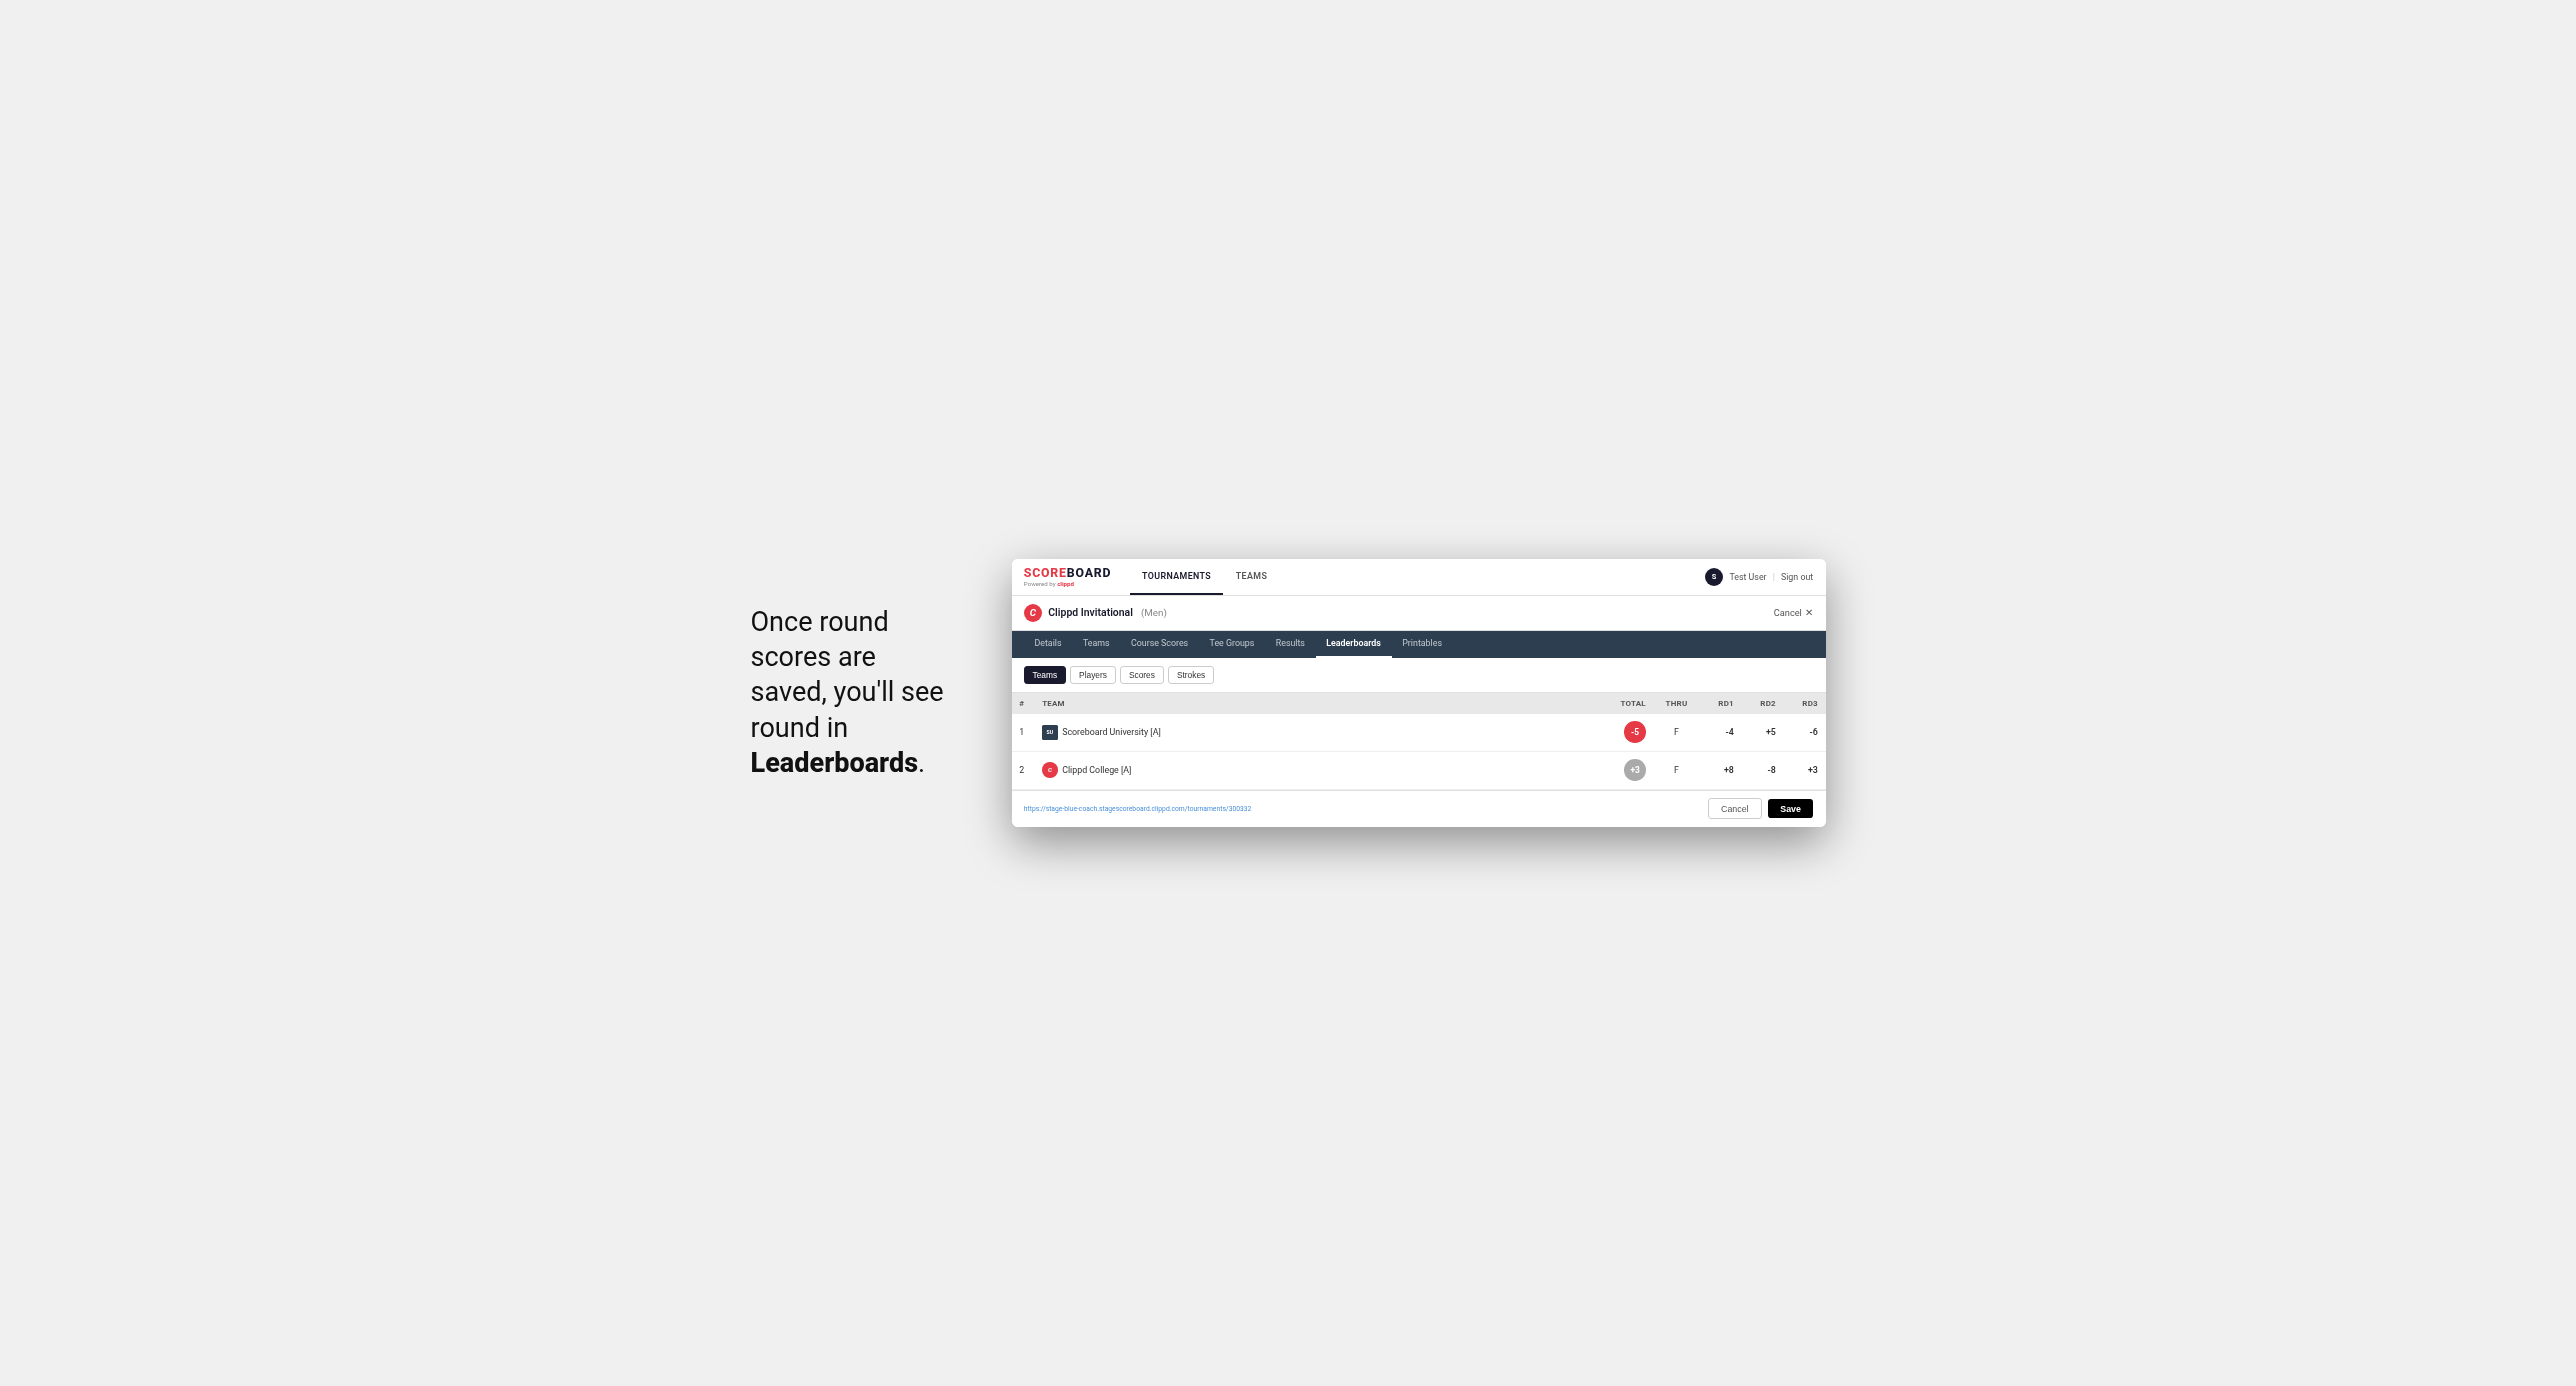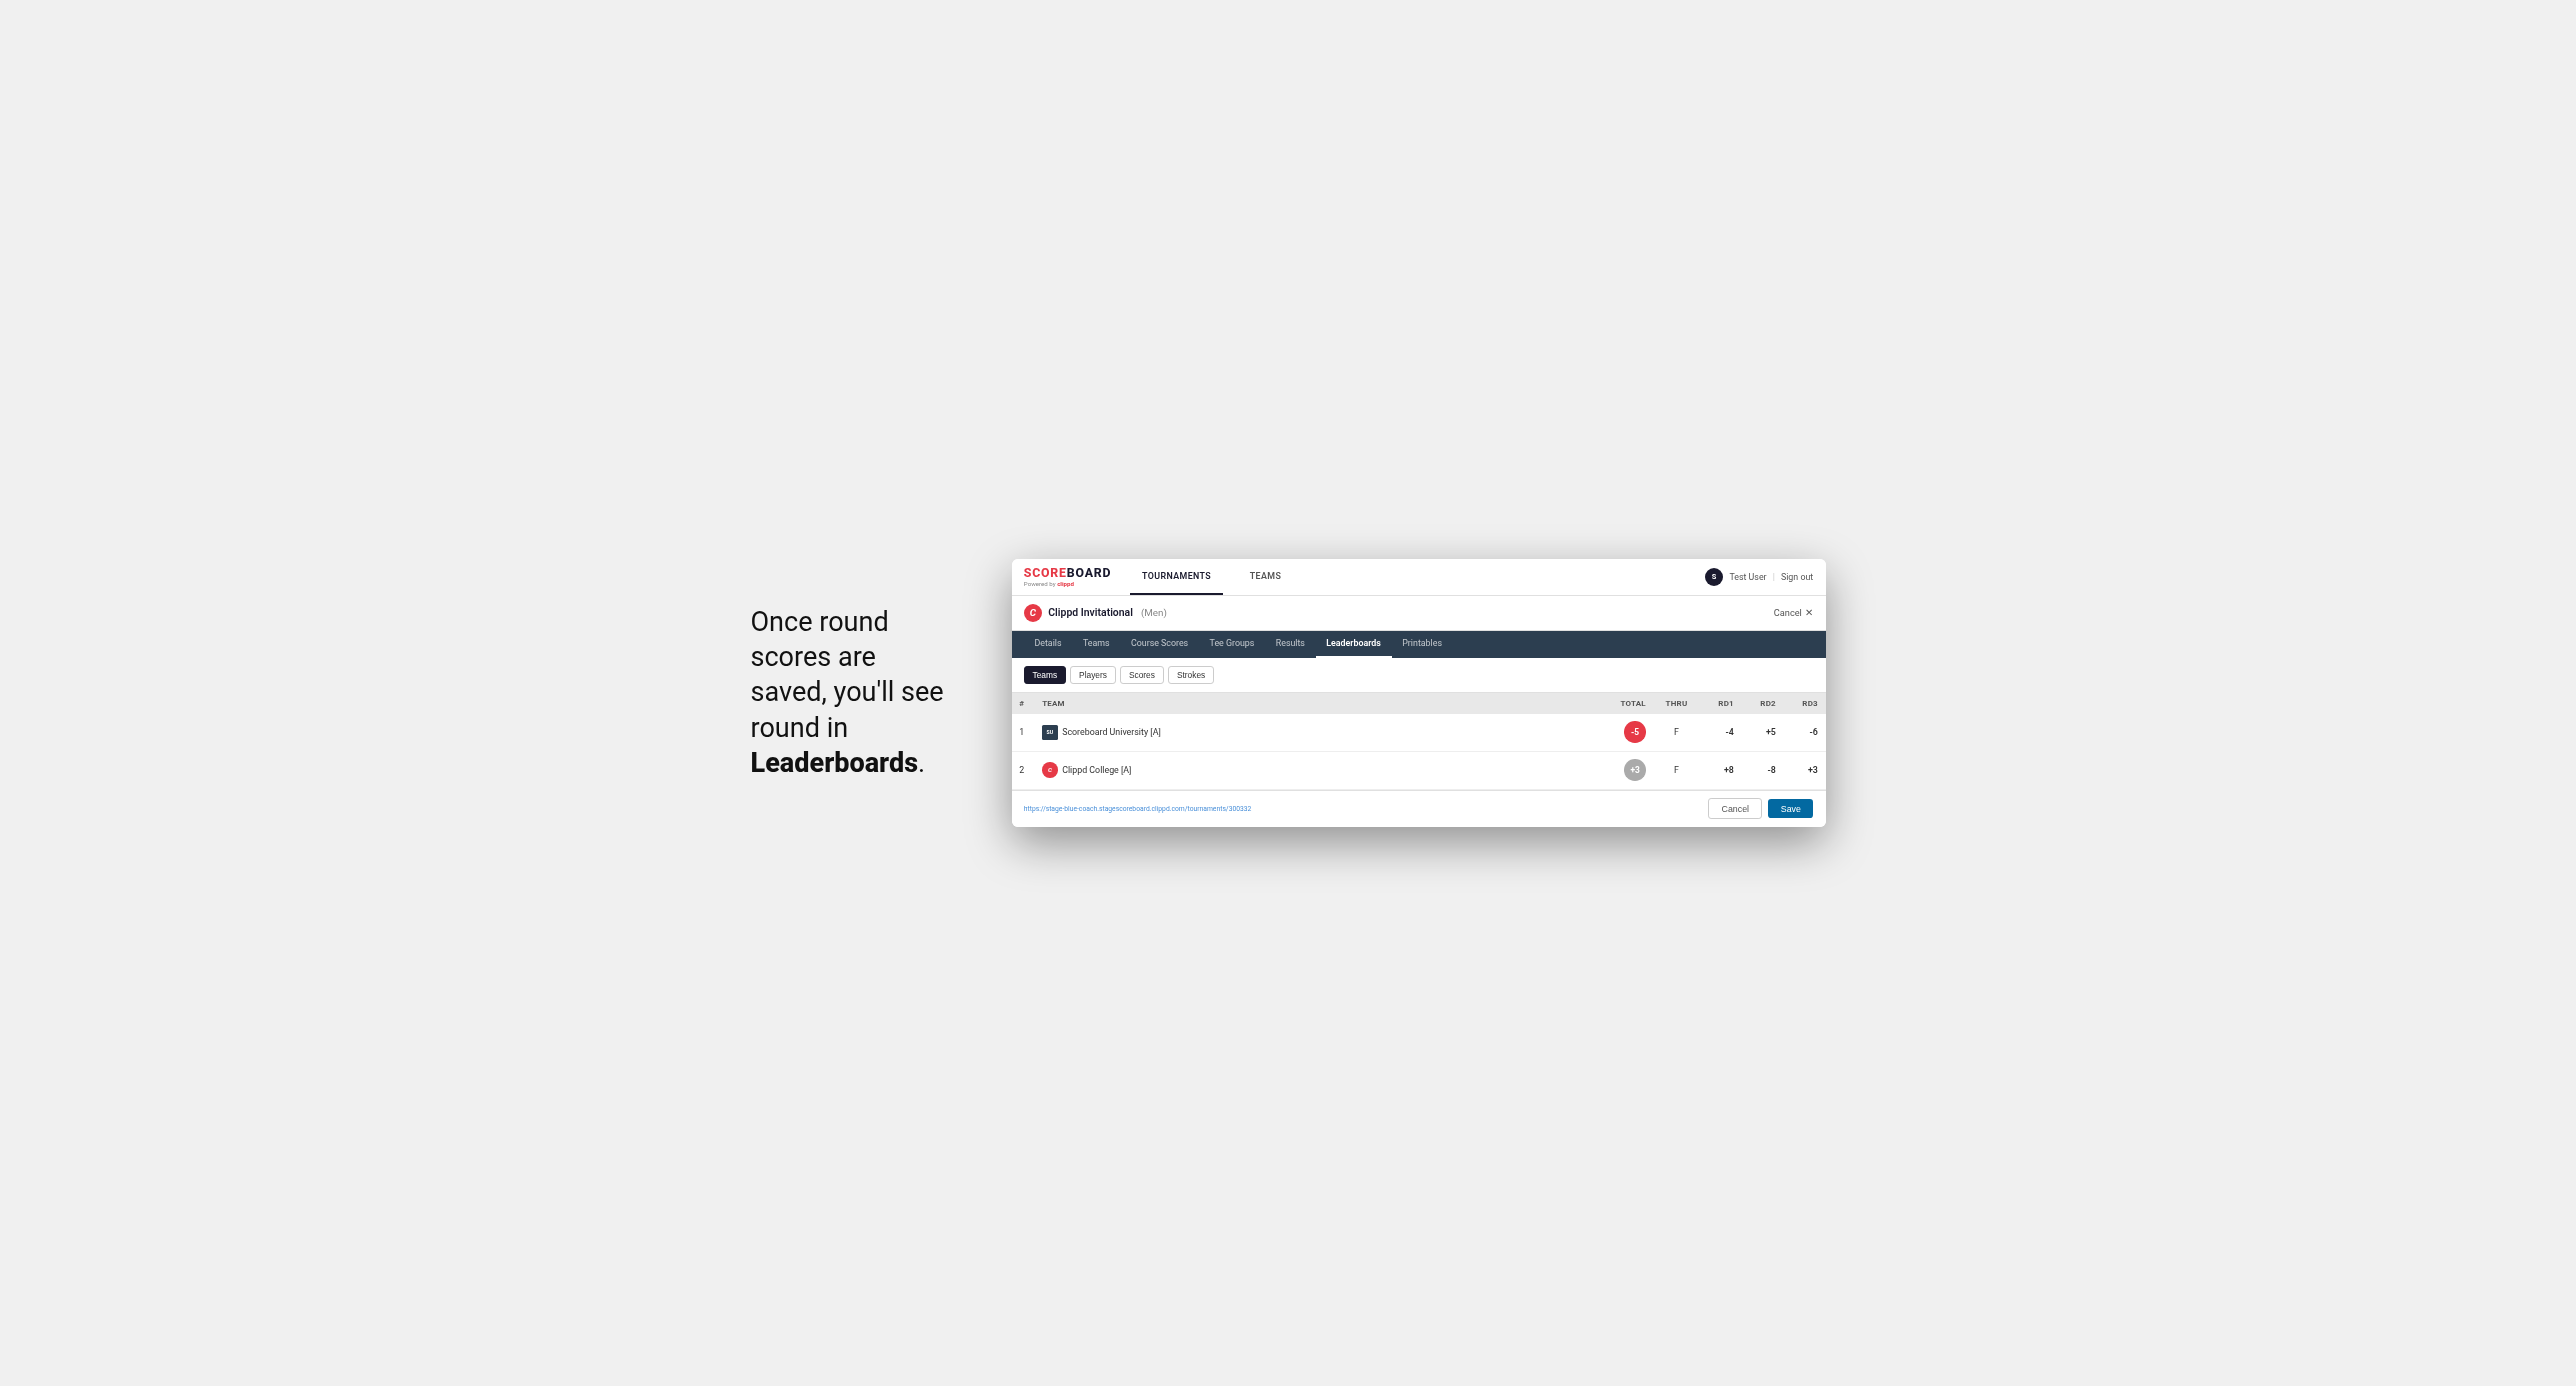"TOURNAMENTS" .nav-links { gap: 14px -> 0 }
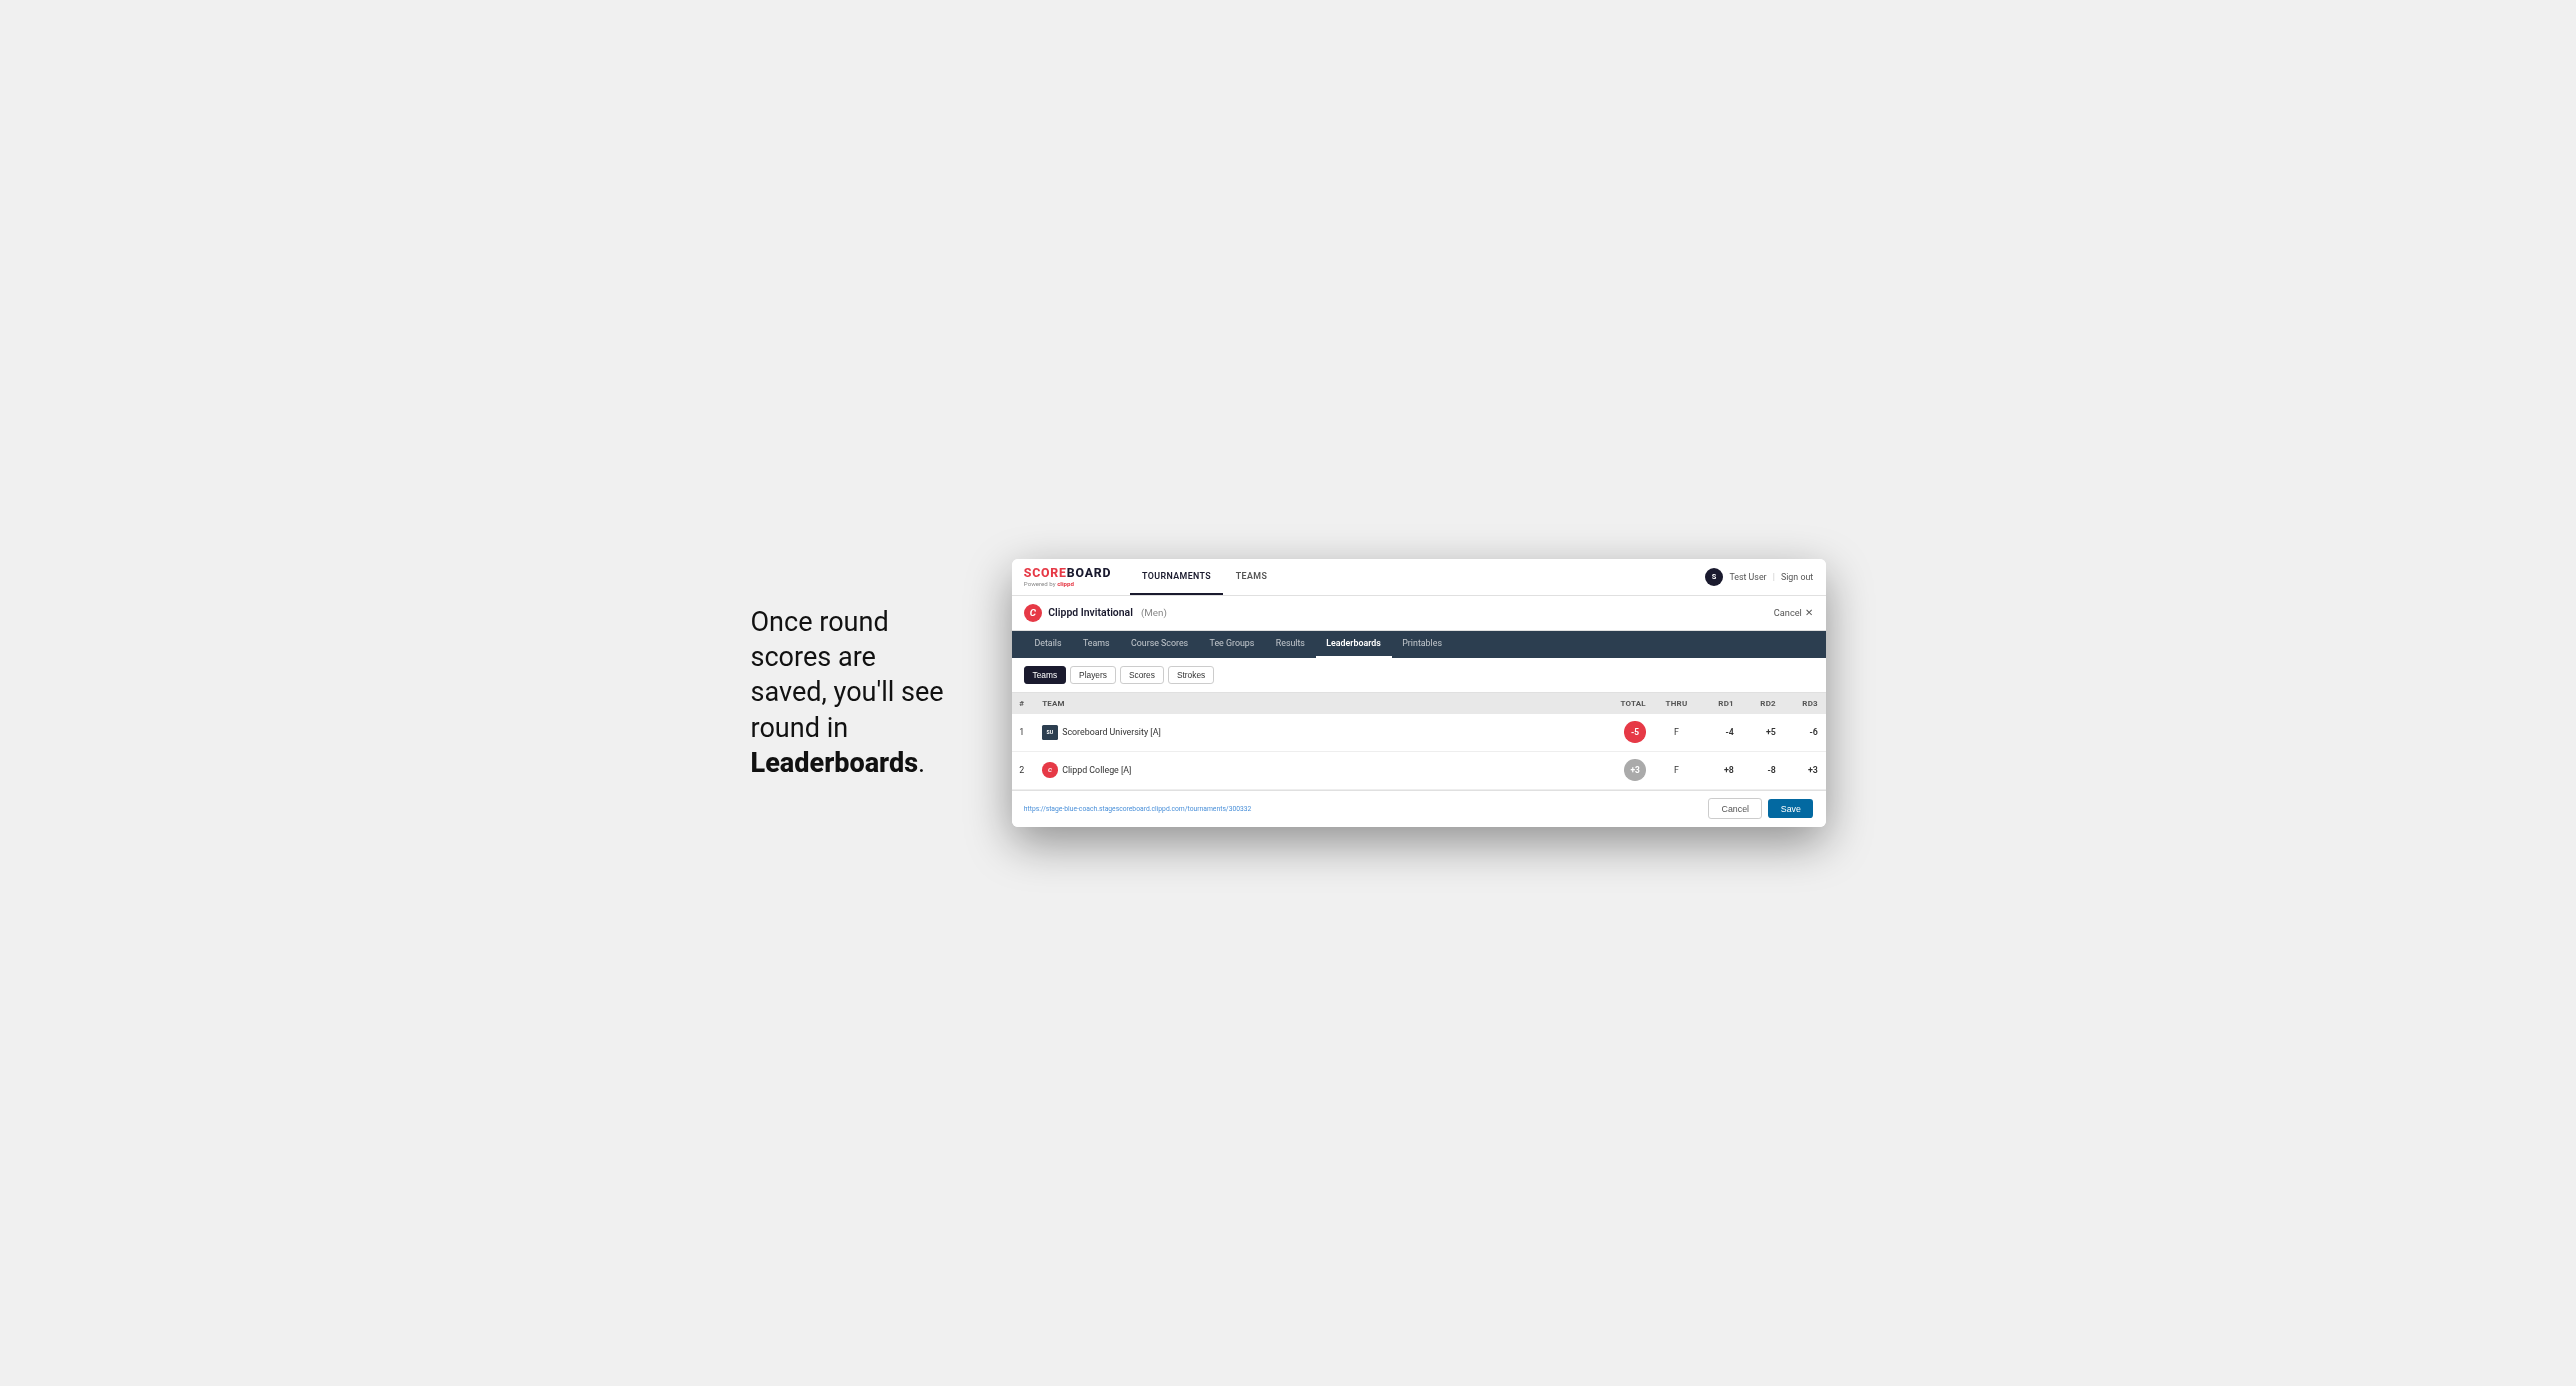"Save" .btn-save { background: #0369a1 -> #000000; font-weight: 400 -> 700 }
